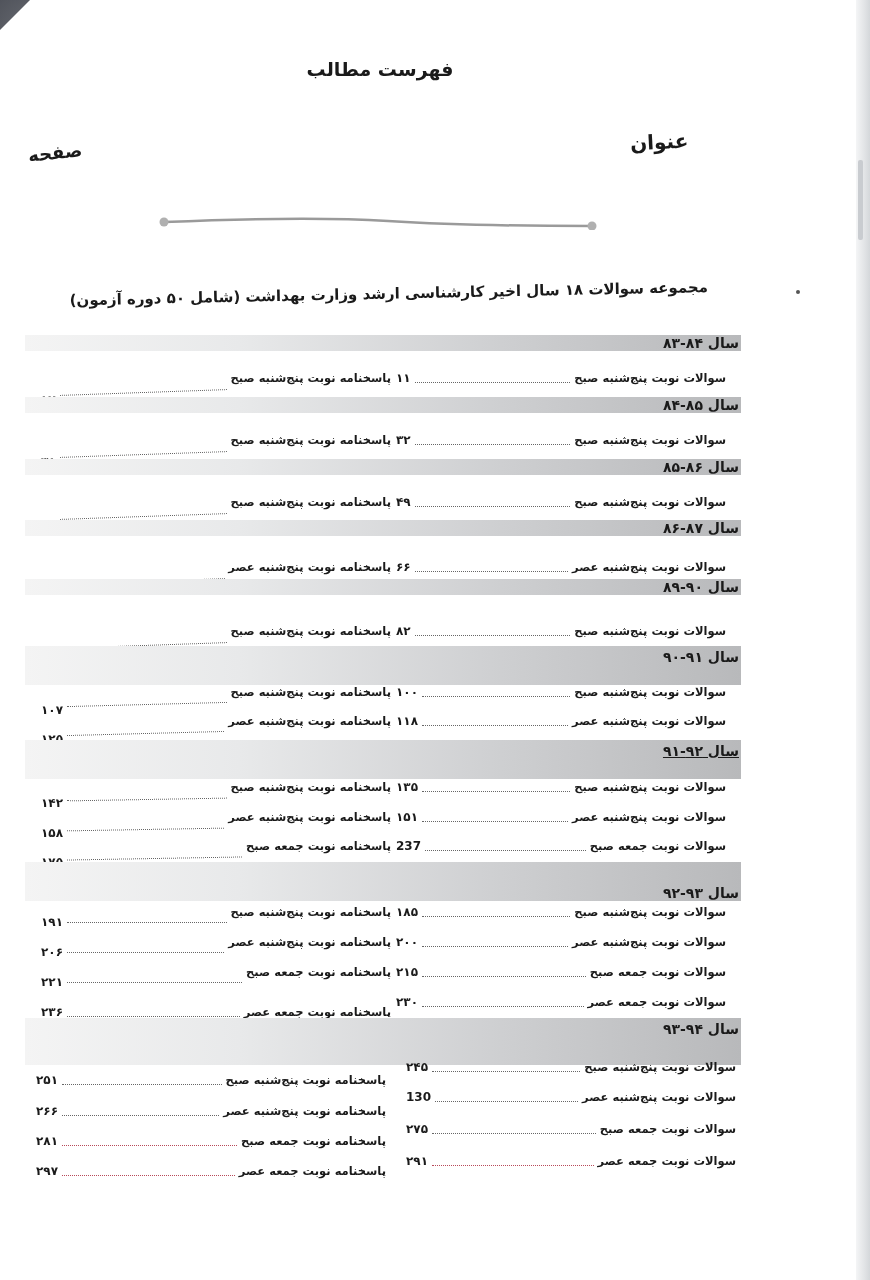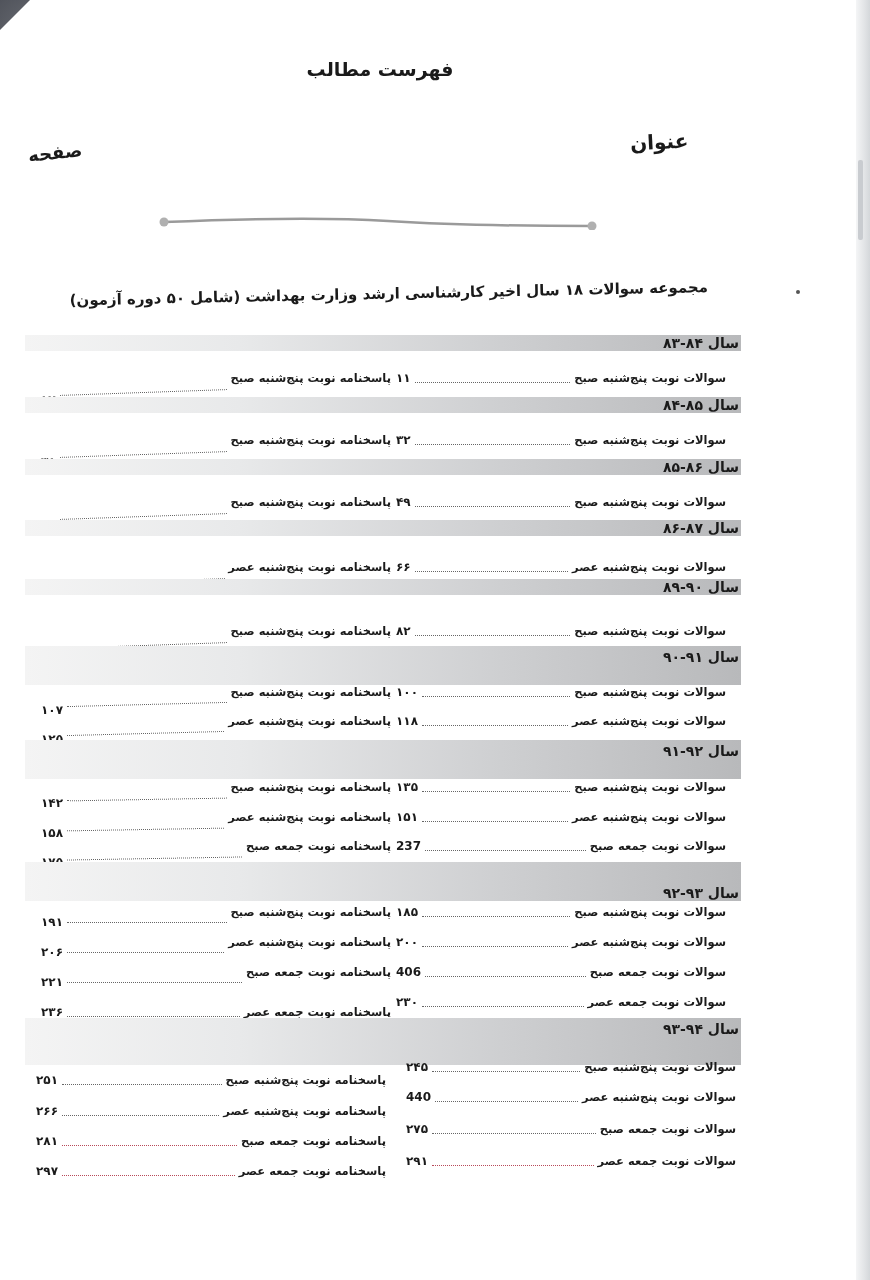"سال ۹۲-۹۱" div.year-band { text-decoration: none -> underline }
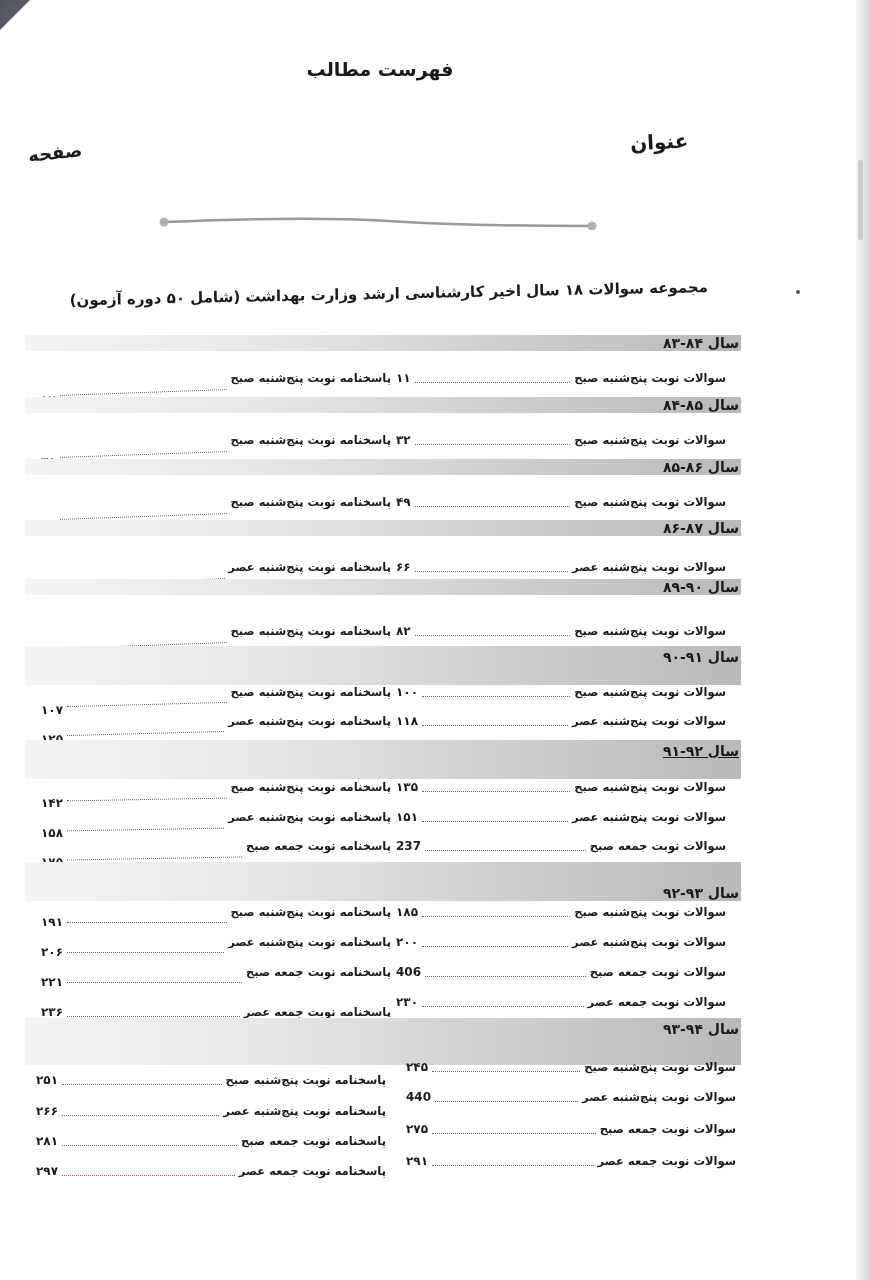"406" span.num { text: 406 -> ۲۱۵ }
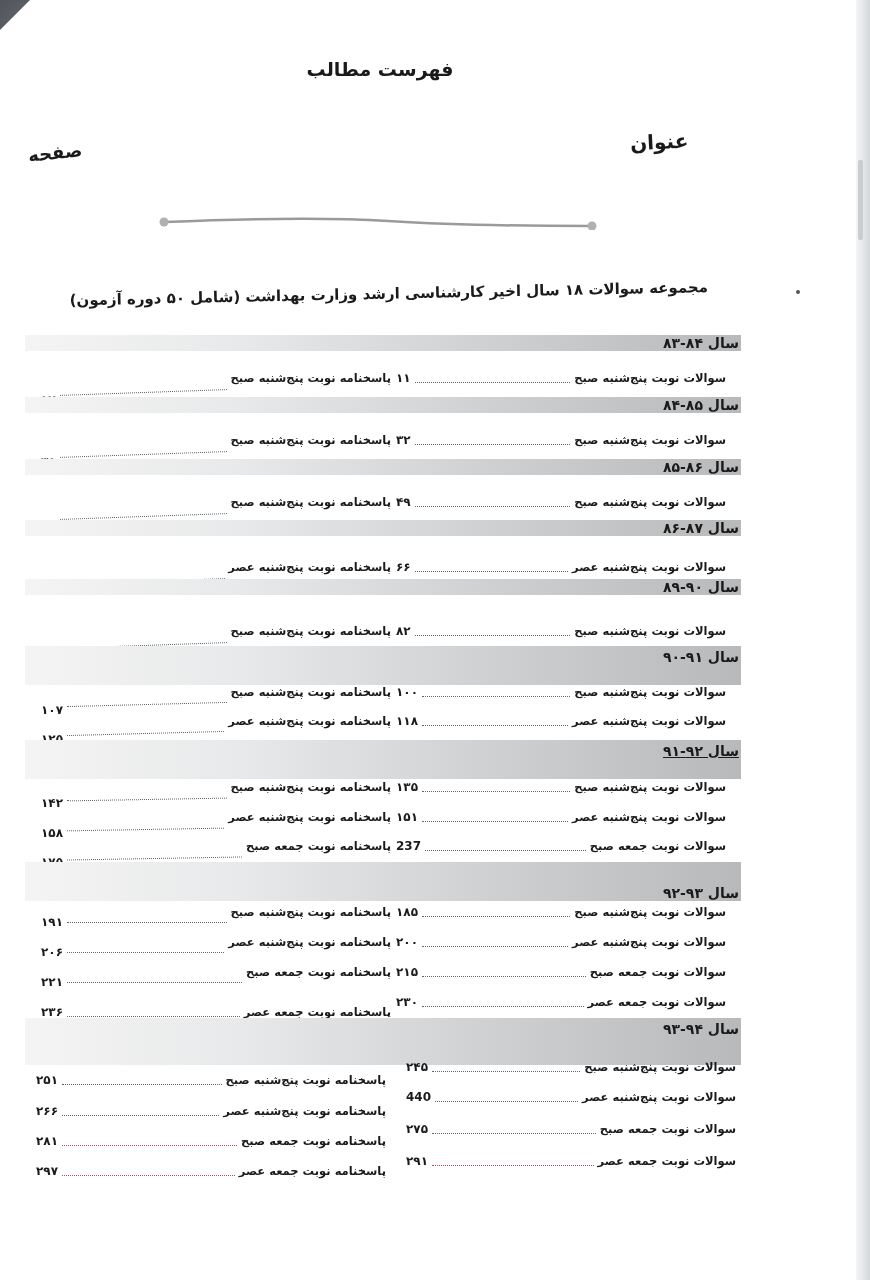"440" span.num { text: 440 -> 130 }
